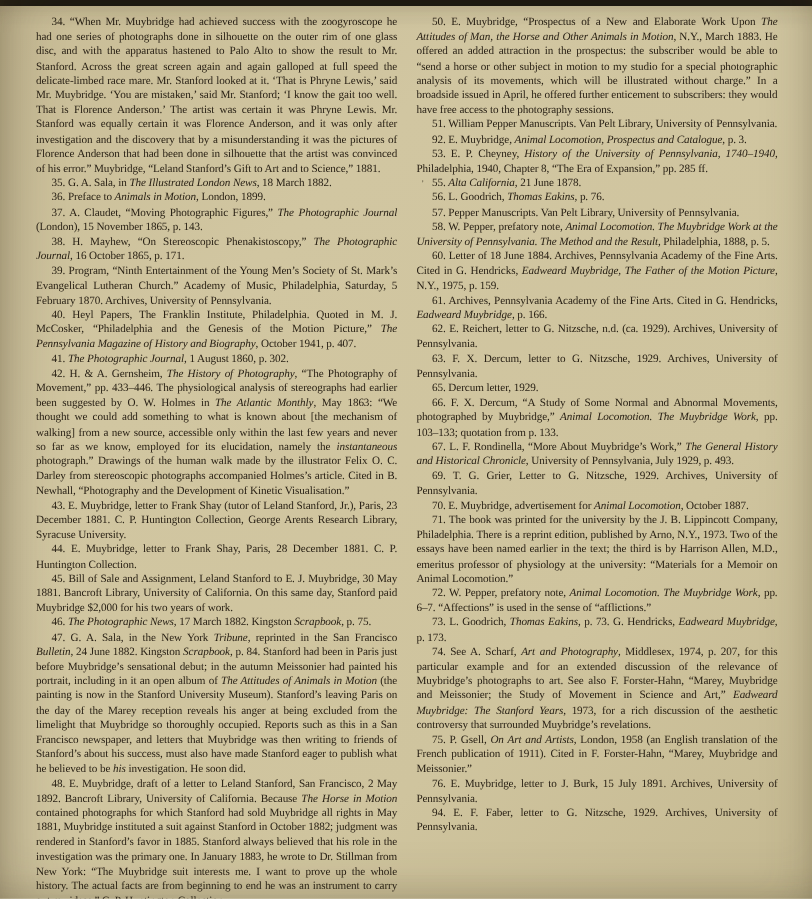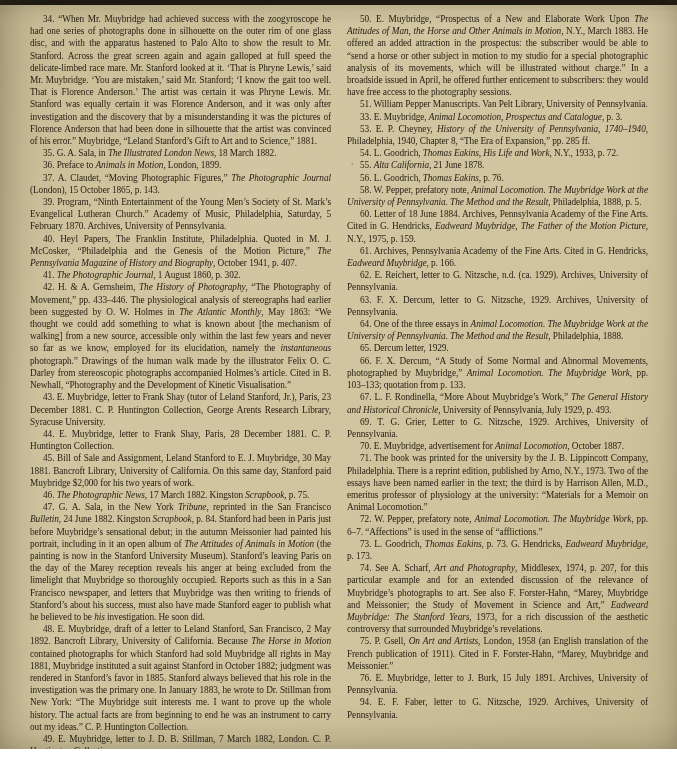"33." span { text: 33 -> 92 }
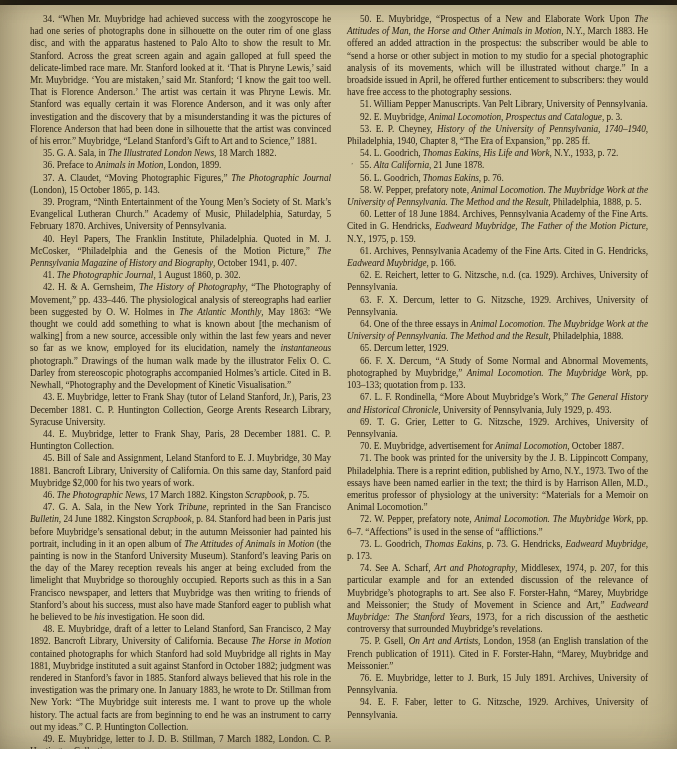"54. L. Goodrich, Thomas Eakins," p.note { html: <p><span>54. </span><span>L. Goodrich, </span><i>Thomas Eakins, His Life and Work</i><span>, N.Y., 1933, p. 72.</span></p> -> none }
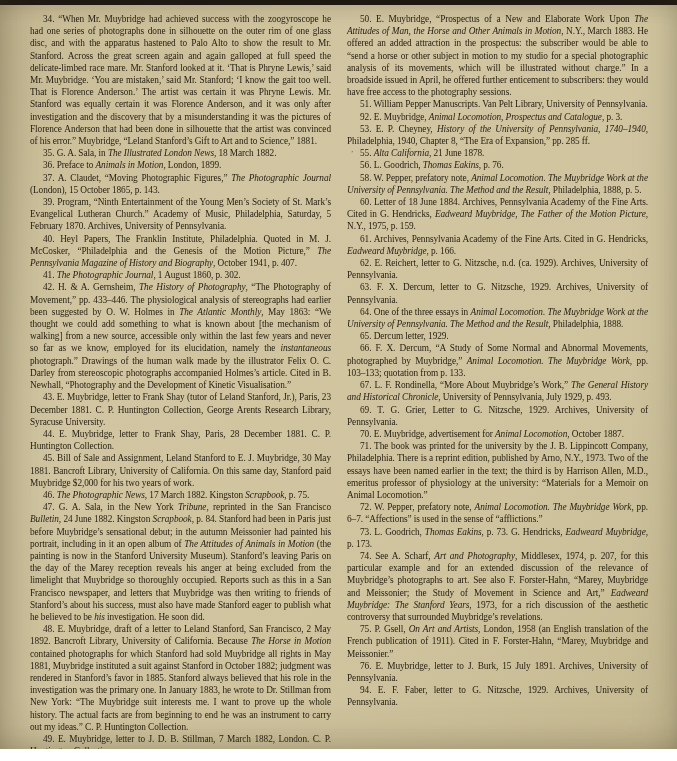"57. Pepper Manuscripts. Van Pelt" p.note { html: none -> <p><span>57. </span><span>Pepper Manuscripts. Van Pelt Library, University of Pennsylvania.</span></p> }
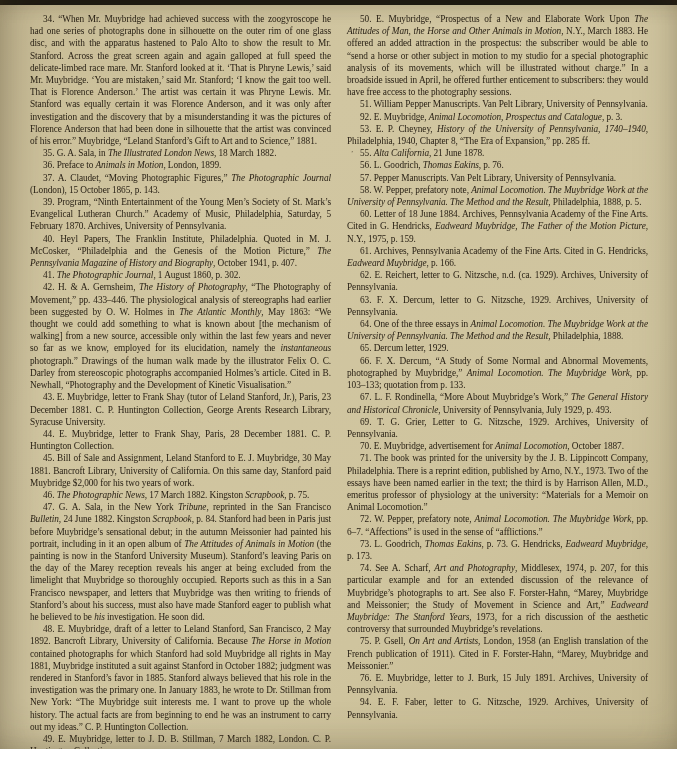"(London), 15 October 1865, p." span { text: October -> November }
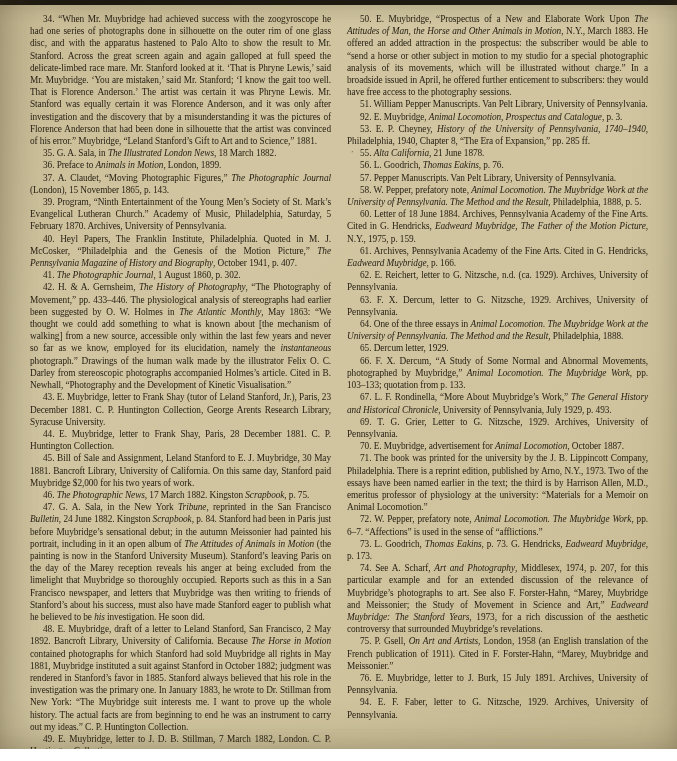"38. H. Mayhew, “On Stereoscopic" p.note { html: none -> <p><span>38. </span><span>H. Mayhew, “On Stereoscopic Phenakistoscopy,” </span><i>The Photographic Journal</i><span>, 16 October 1865, p. 171.</span></p> }
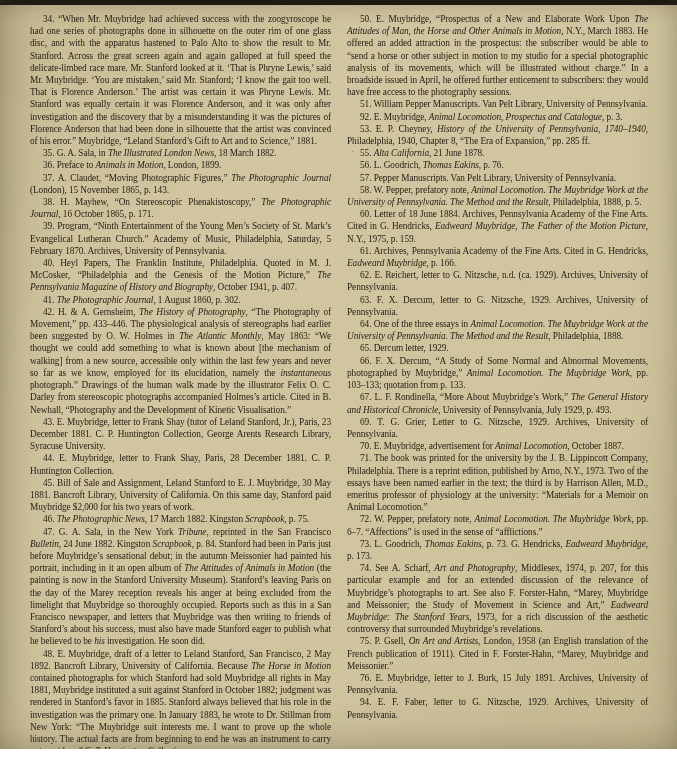"64. One of the three" p.note { html: <p><span>64. </span><span>One of the three essays in </span><i>Animal Locomotion. The Muybridge Work at the University of Pennsylvania. The Method and the Result</i><span>, Philadelphia, 1888.</span></p> -> none }
